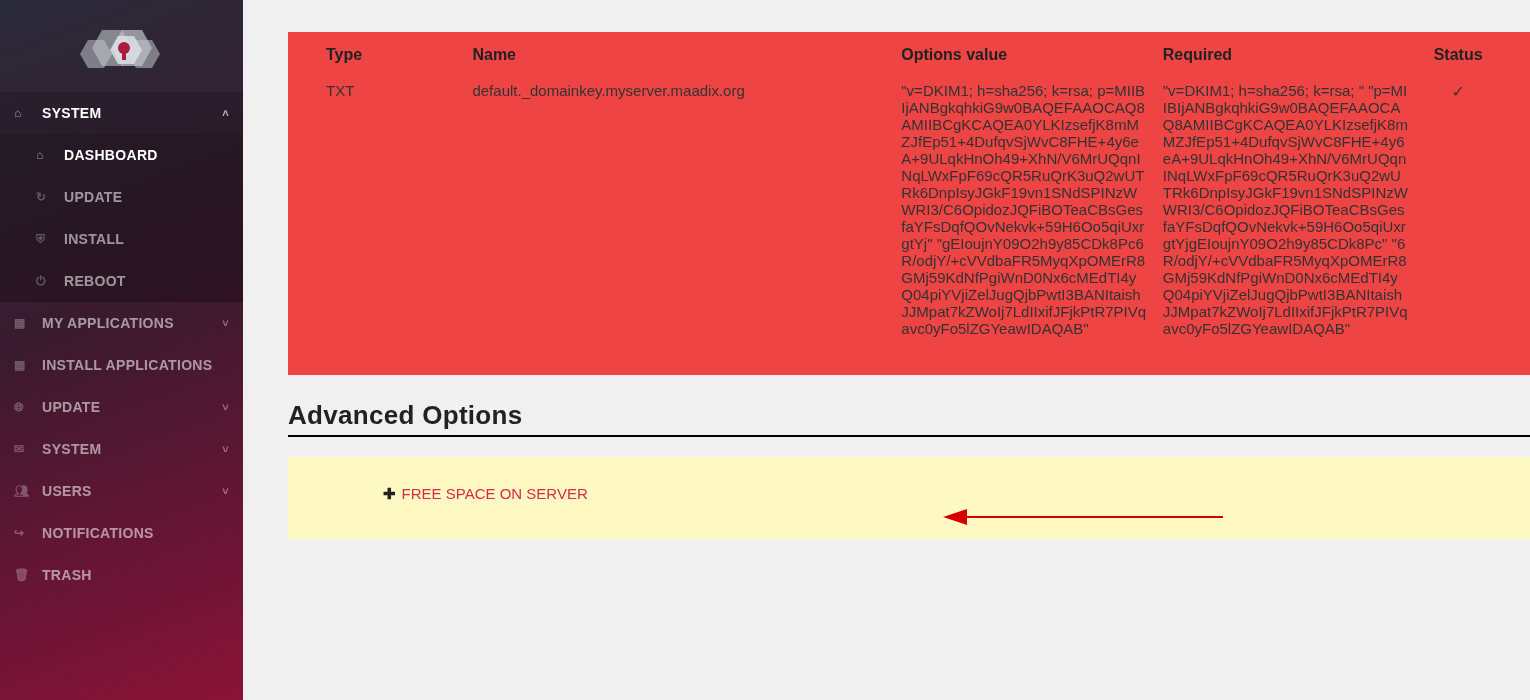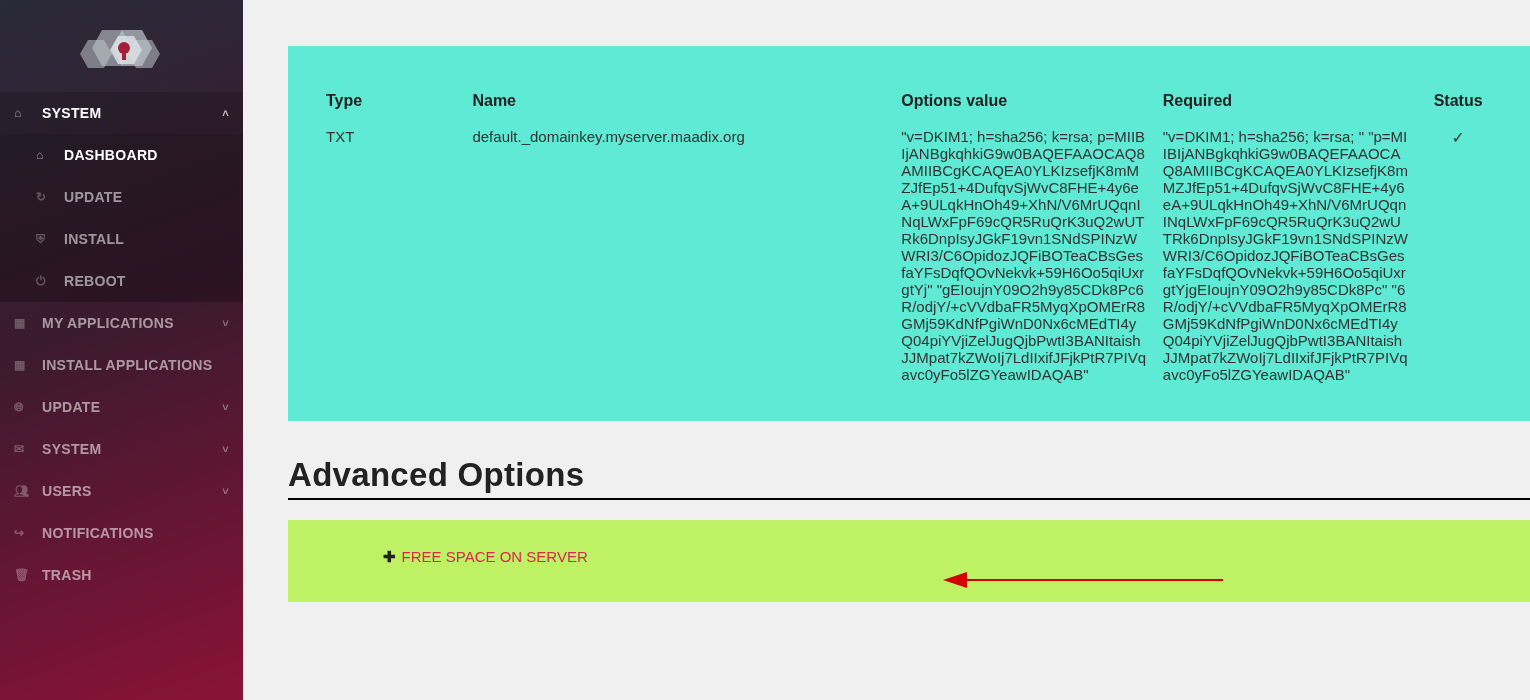"Type" .panel { background: #5eead4 -> #ef4444; margin-top: 46px -> 32px; padding: 36px 30px 30px -> 4px 30px 30px }
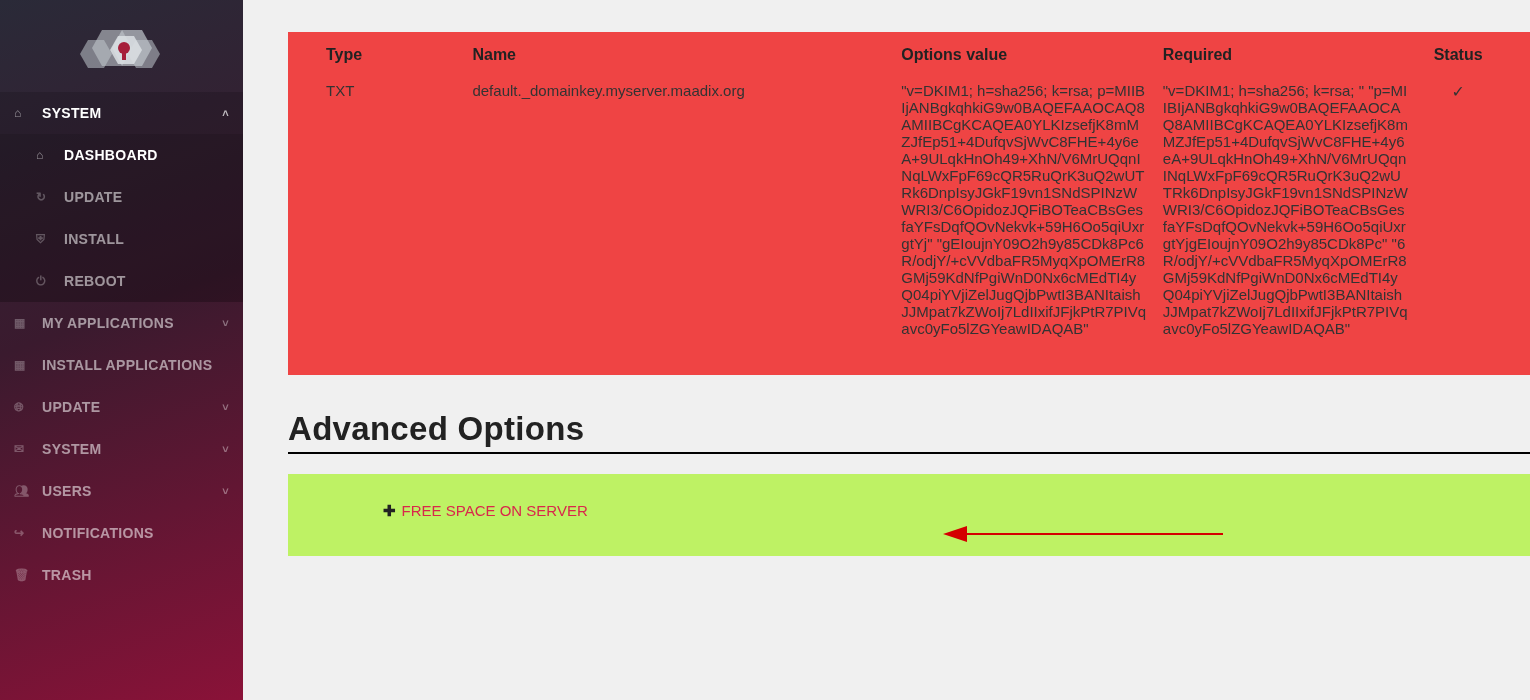"Advanced Options" .adv-title { font-size: 33px -> 26px; margin-top: 35px -> 25px }
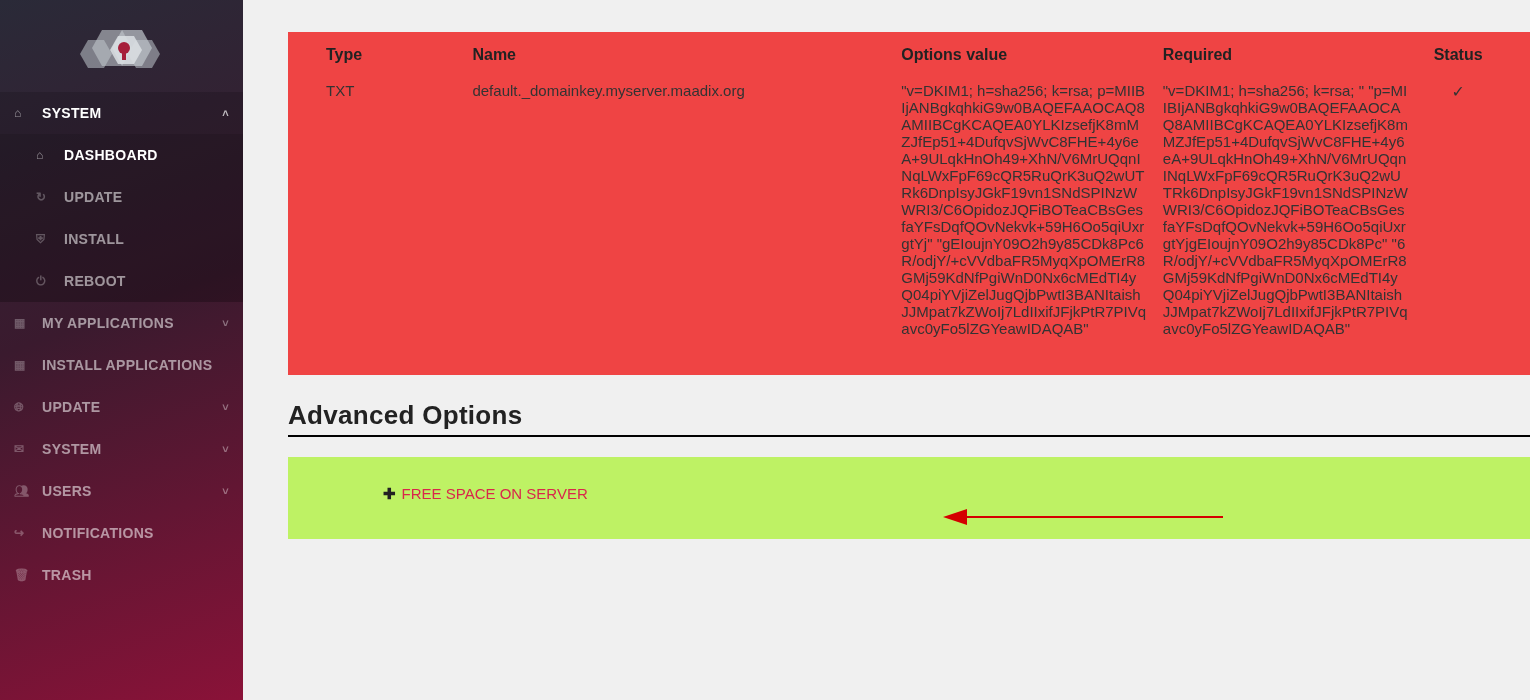"✚ FREE SPACE ON SERVER" .adv-panel { background: #bef264 -> #fef9c3 }
